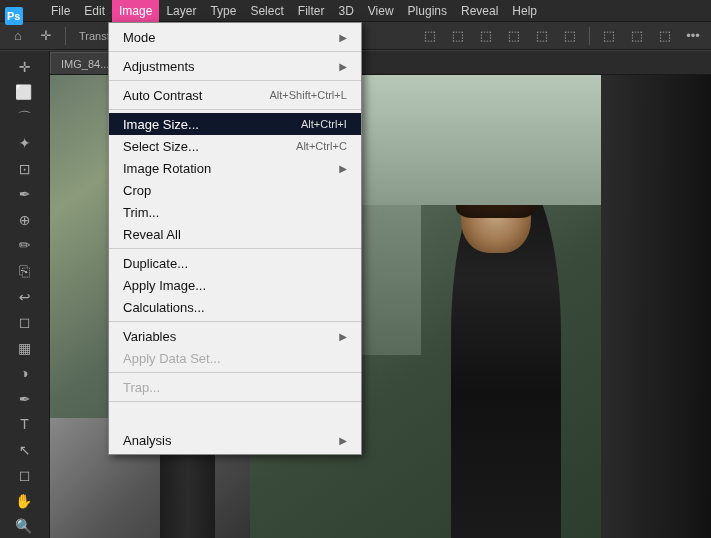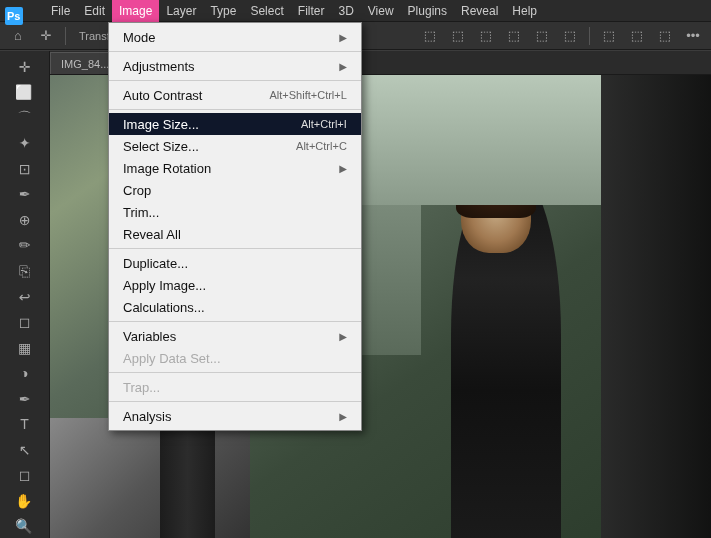"Analysis" .dropdown-menu .section:last-child { margin-top: none -> 24px }
